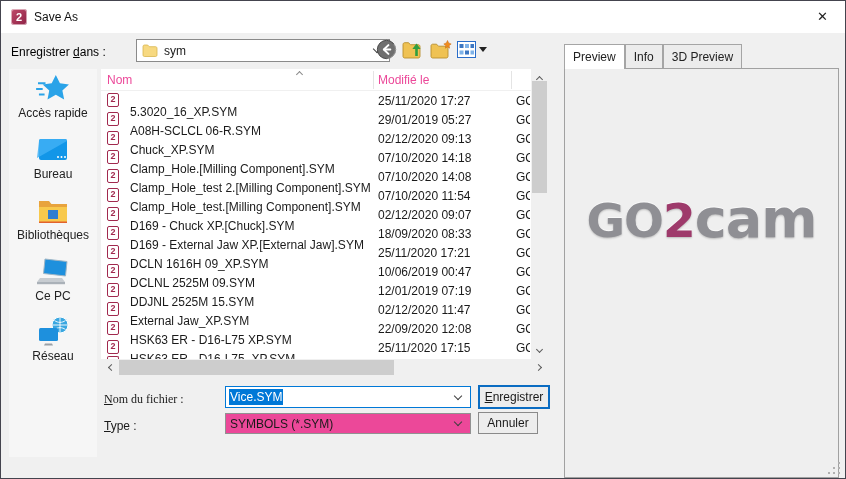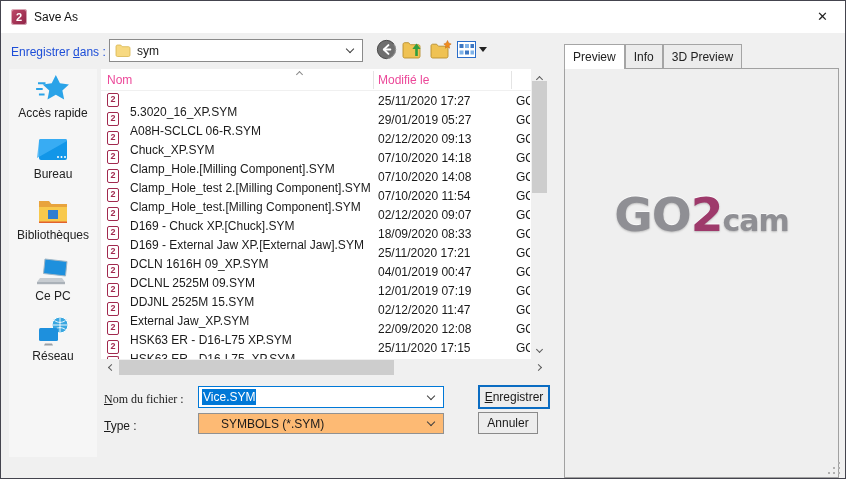"Enregistrer dans :" .lbl-savein { color: #1d4ed8 -> #000000 }
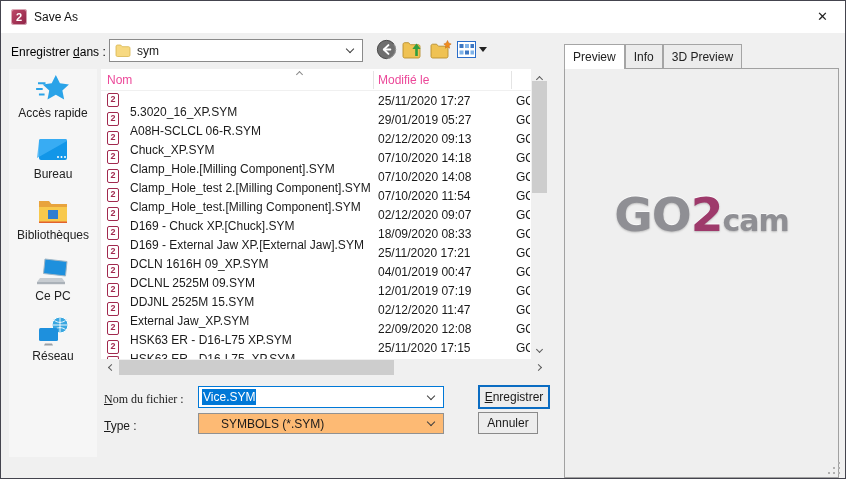"sym" .combo { margin-left: none -> 27px }
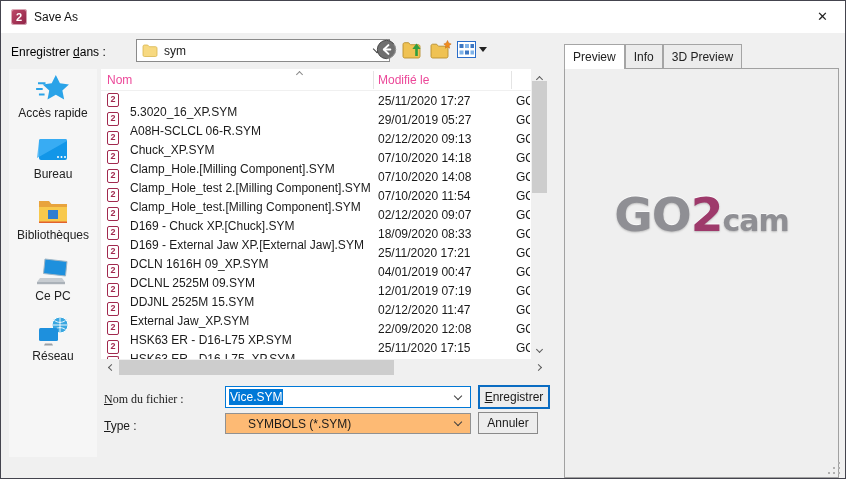"cam" .logo .cam { font-size: 30px -> 54px }
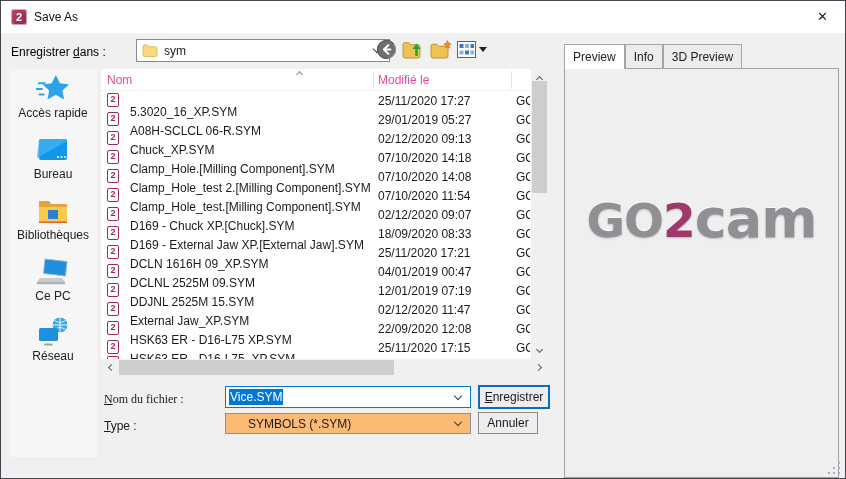"04/01/2019 00:47" span.c-date { text: 04/01/2019 -> 10/06/2019 }
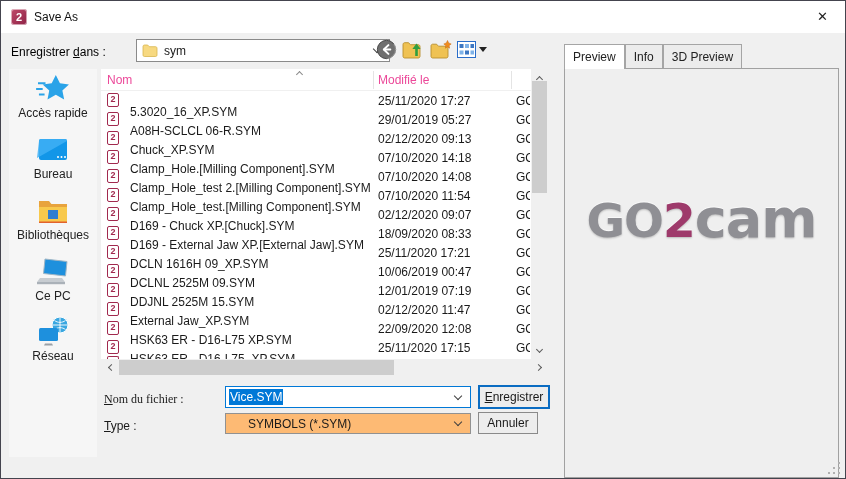"SYMBOLS (*.SYM)" .combo-type { background: #fdba74 -> #ec4899; padding-left: 22px -> 4px }
